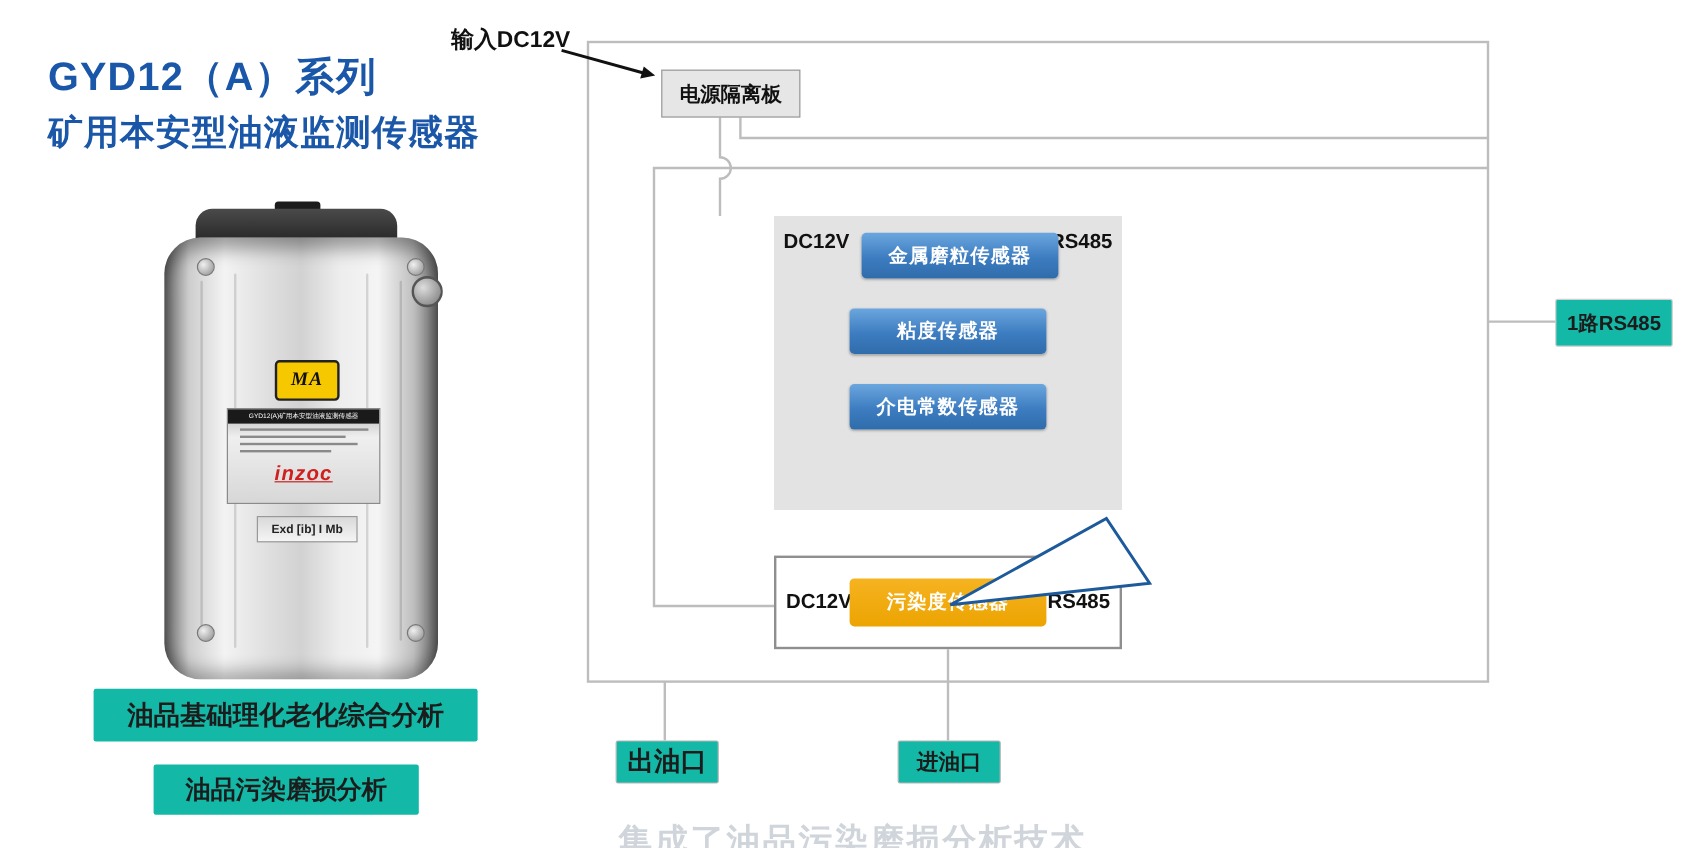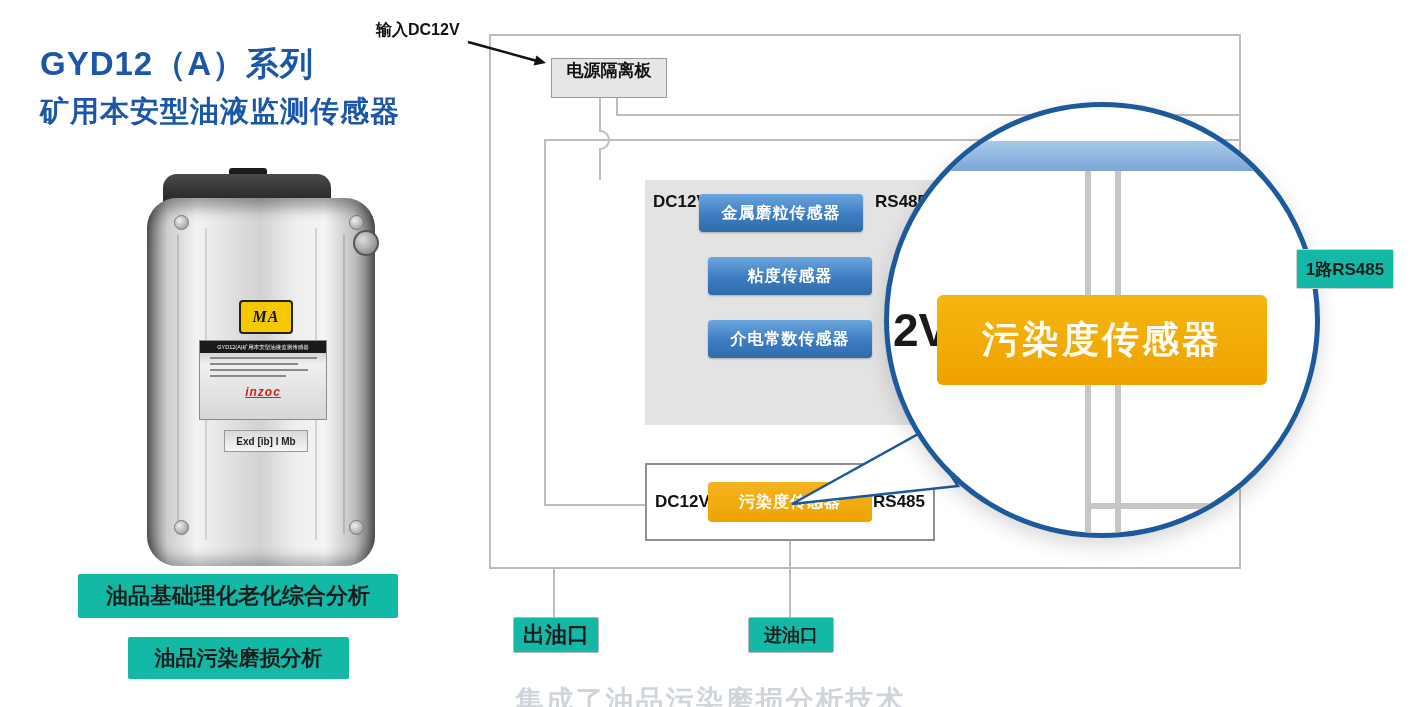"输入DC12V" div.abs { font-size: 16px -> 19px }
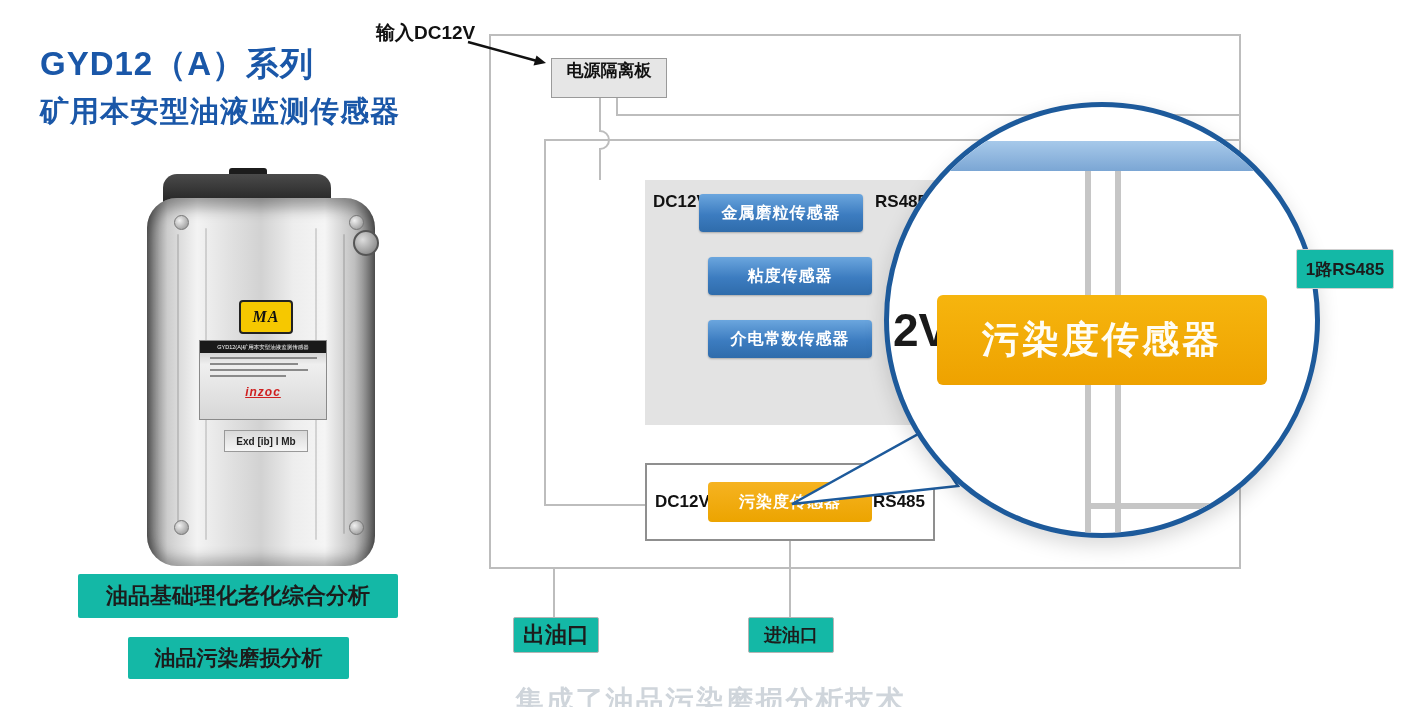"电源隔离板" .boxed { align-items: none -> center }
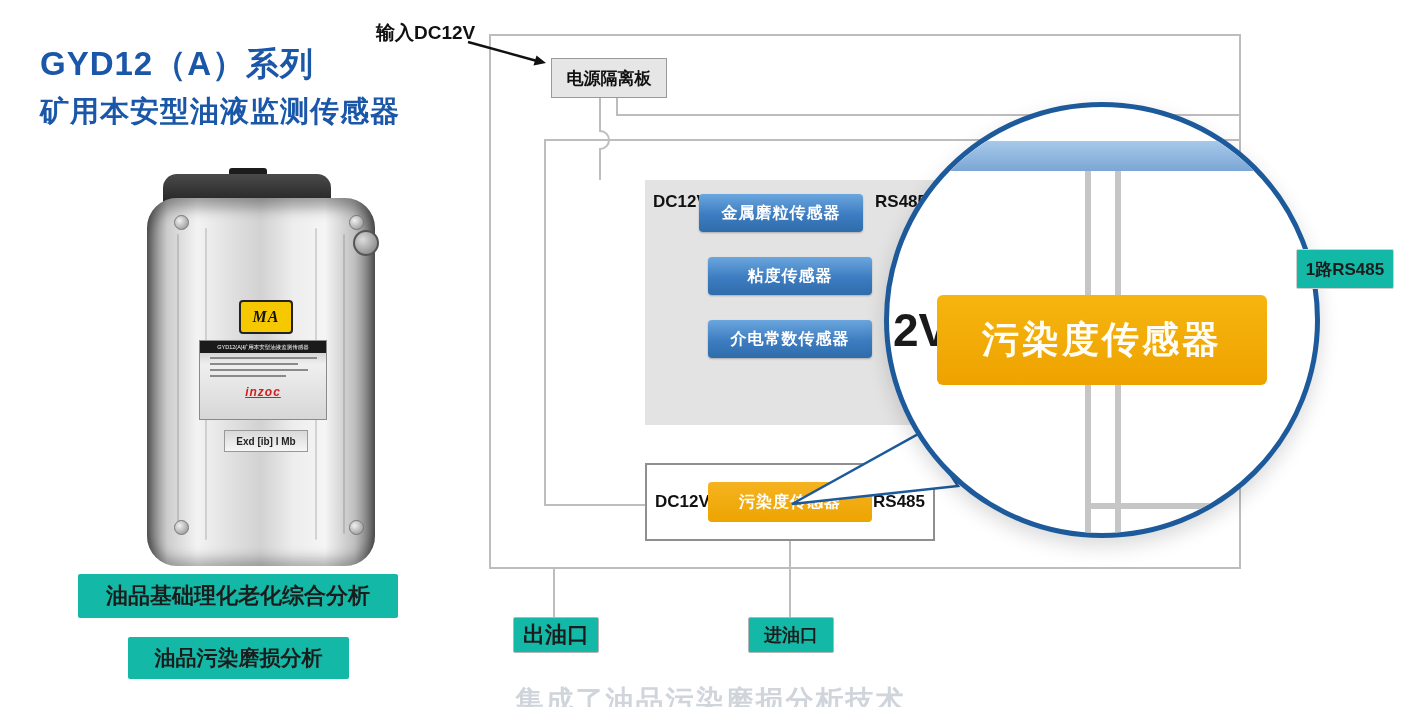"金属磨粒传感器" div.blue-btn { left: 54px -> 73px }
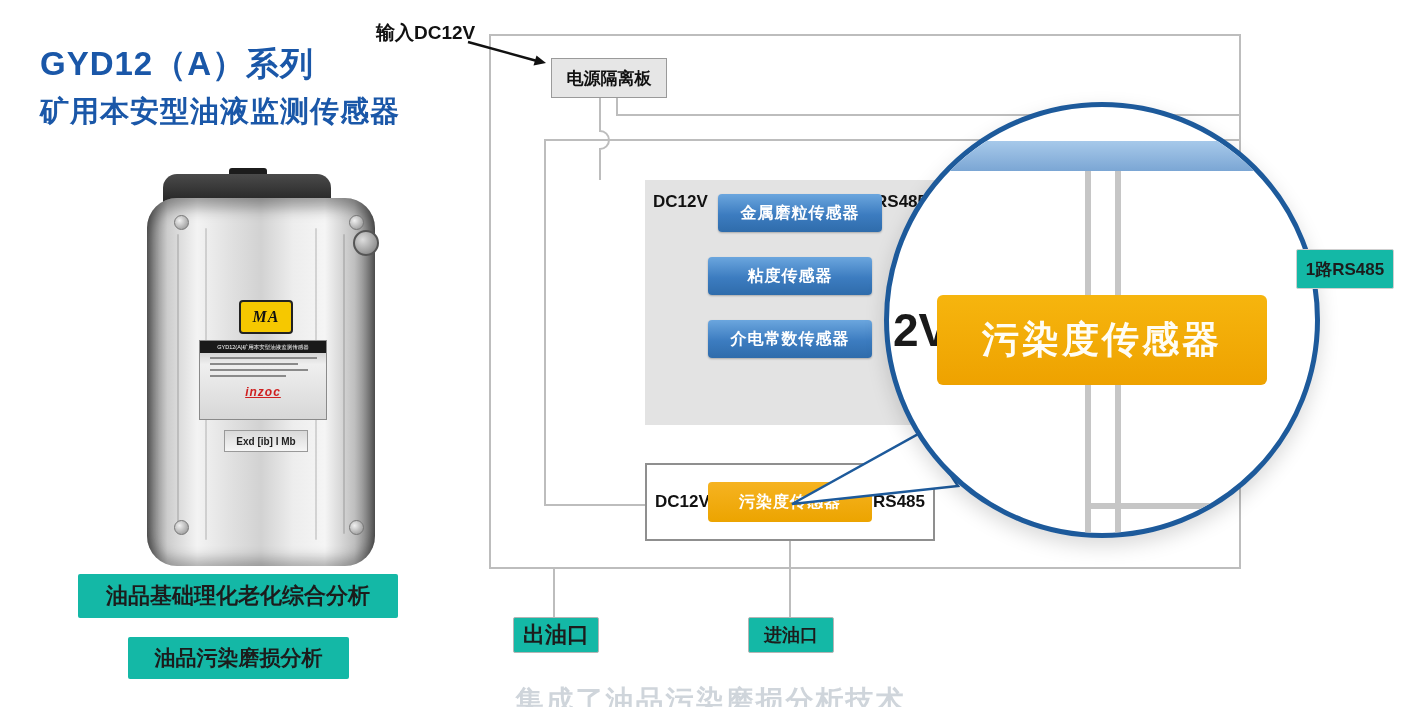"MA" div { left: 14px -> 4px }
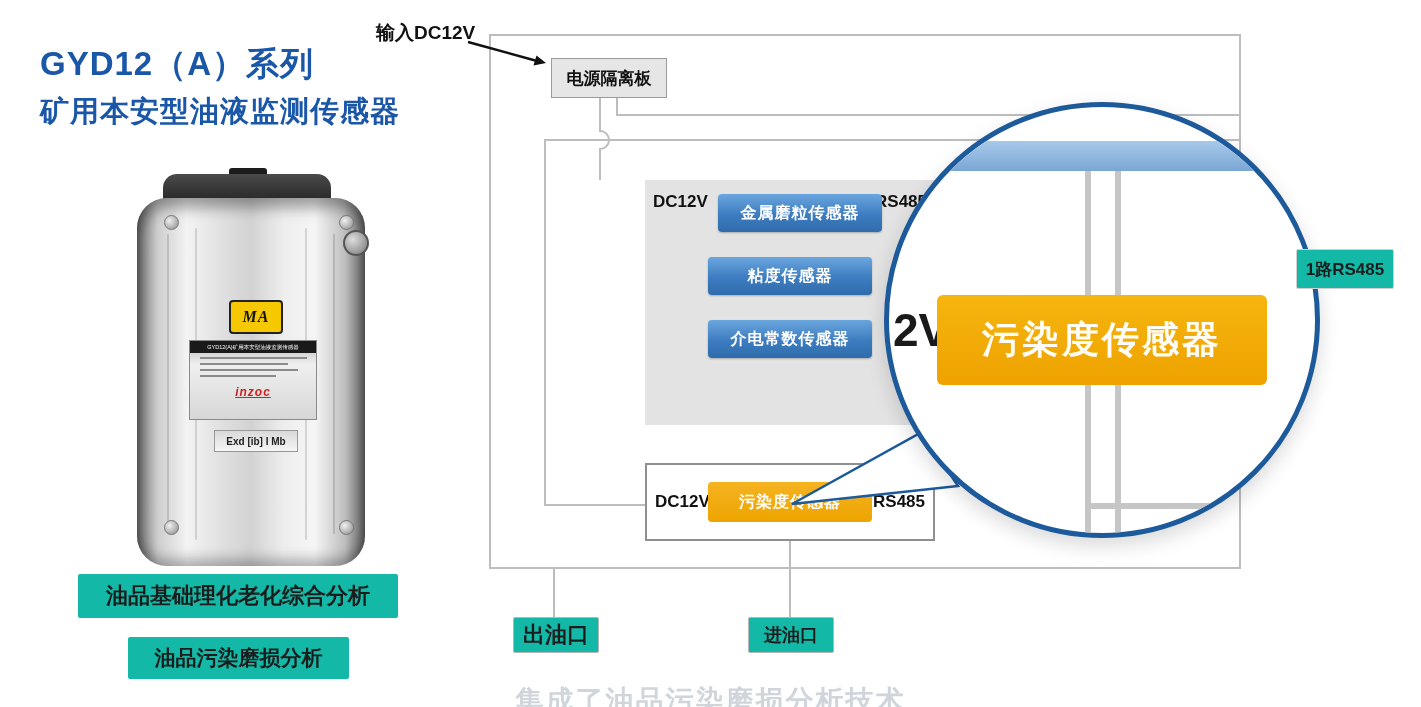"2V" div.abs { html: <div> <div></div> <div></div> <div></div> <div></div> <div>2V</div> <div>污染度传感器</div> </div> -> none }
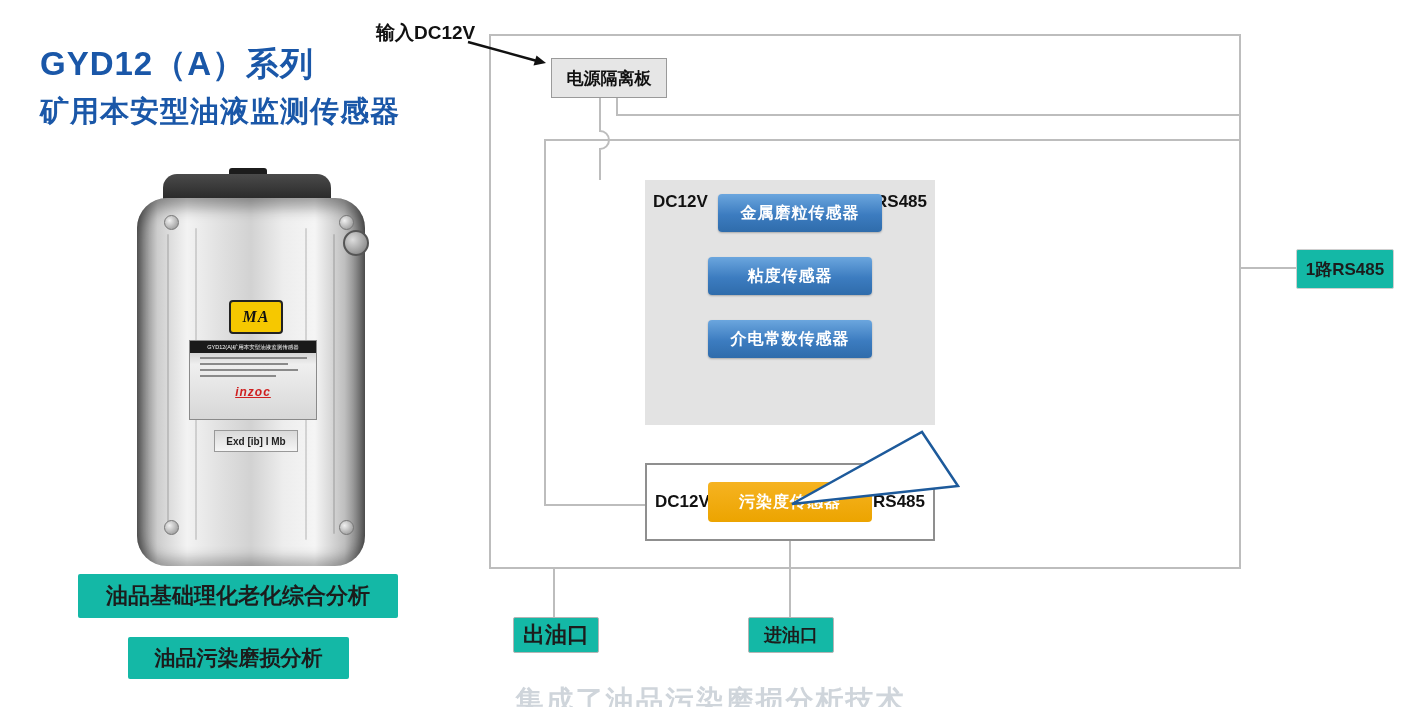"inzoc" div { font-size: 12px -> 17px }
